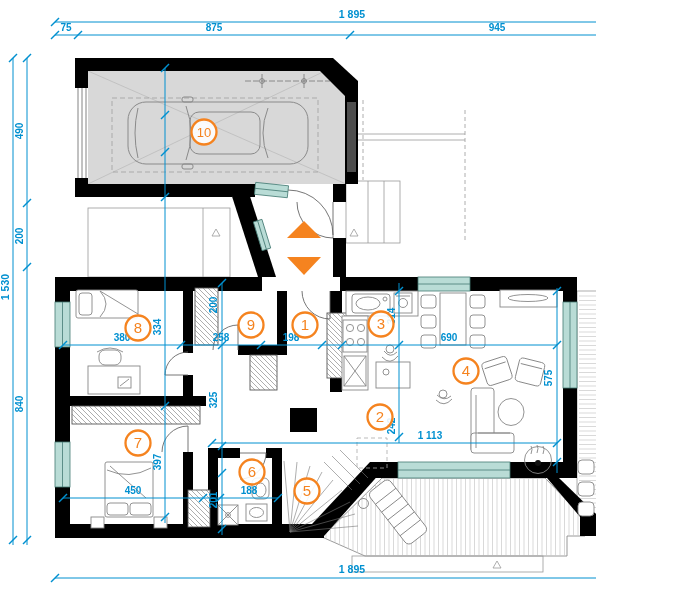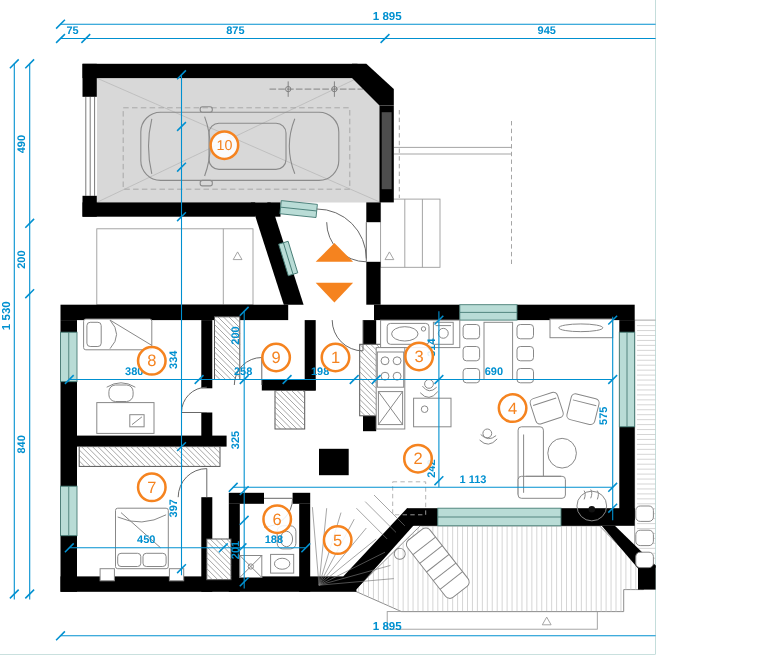"1 895" .page { background: #0f766e -> #e5e5e5 }
